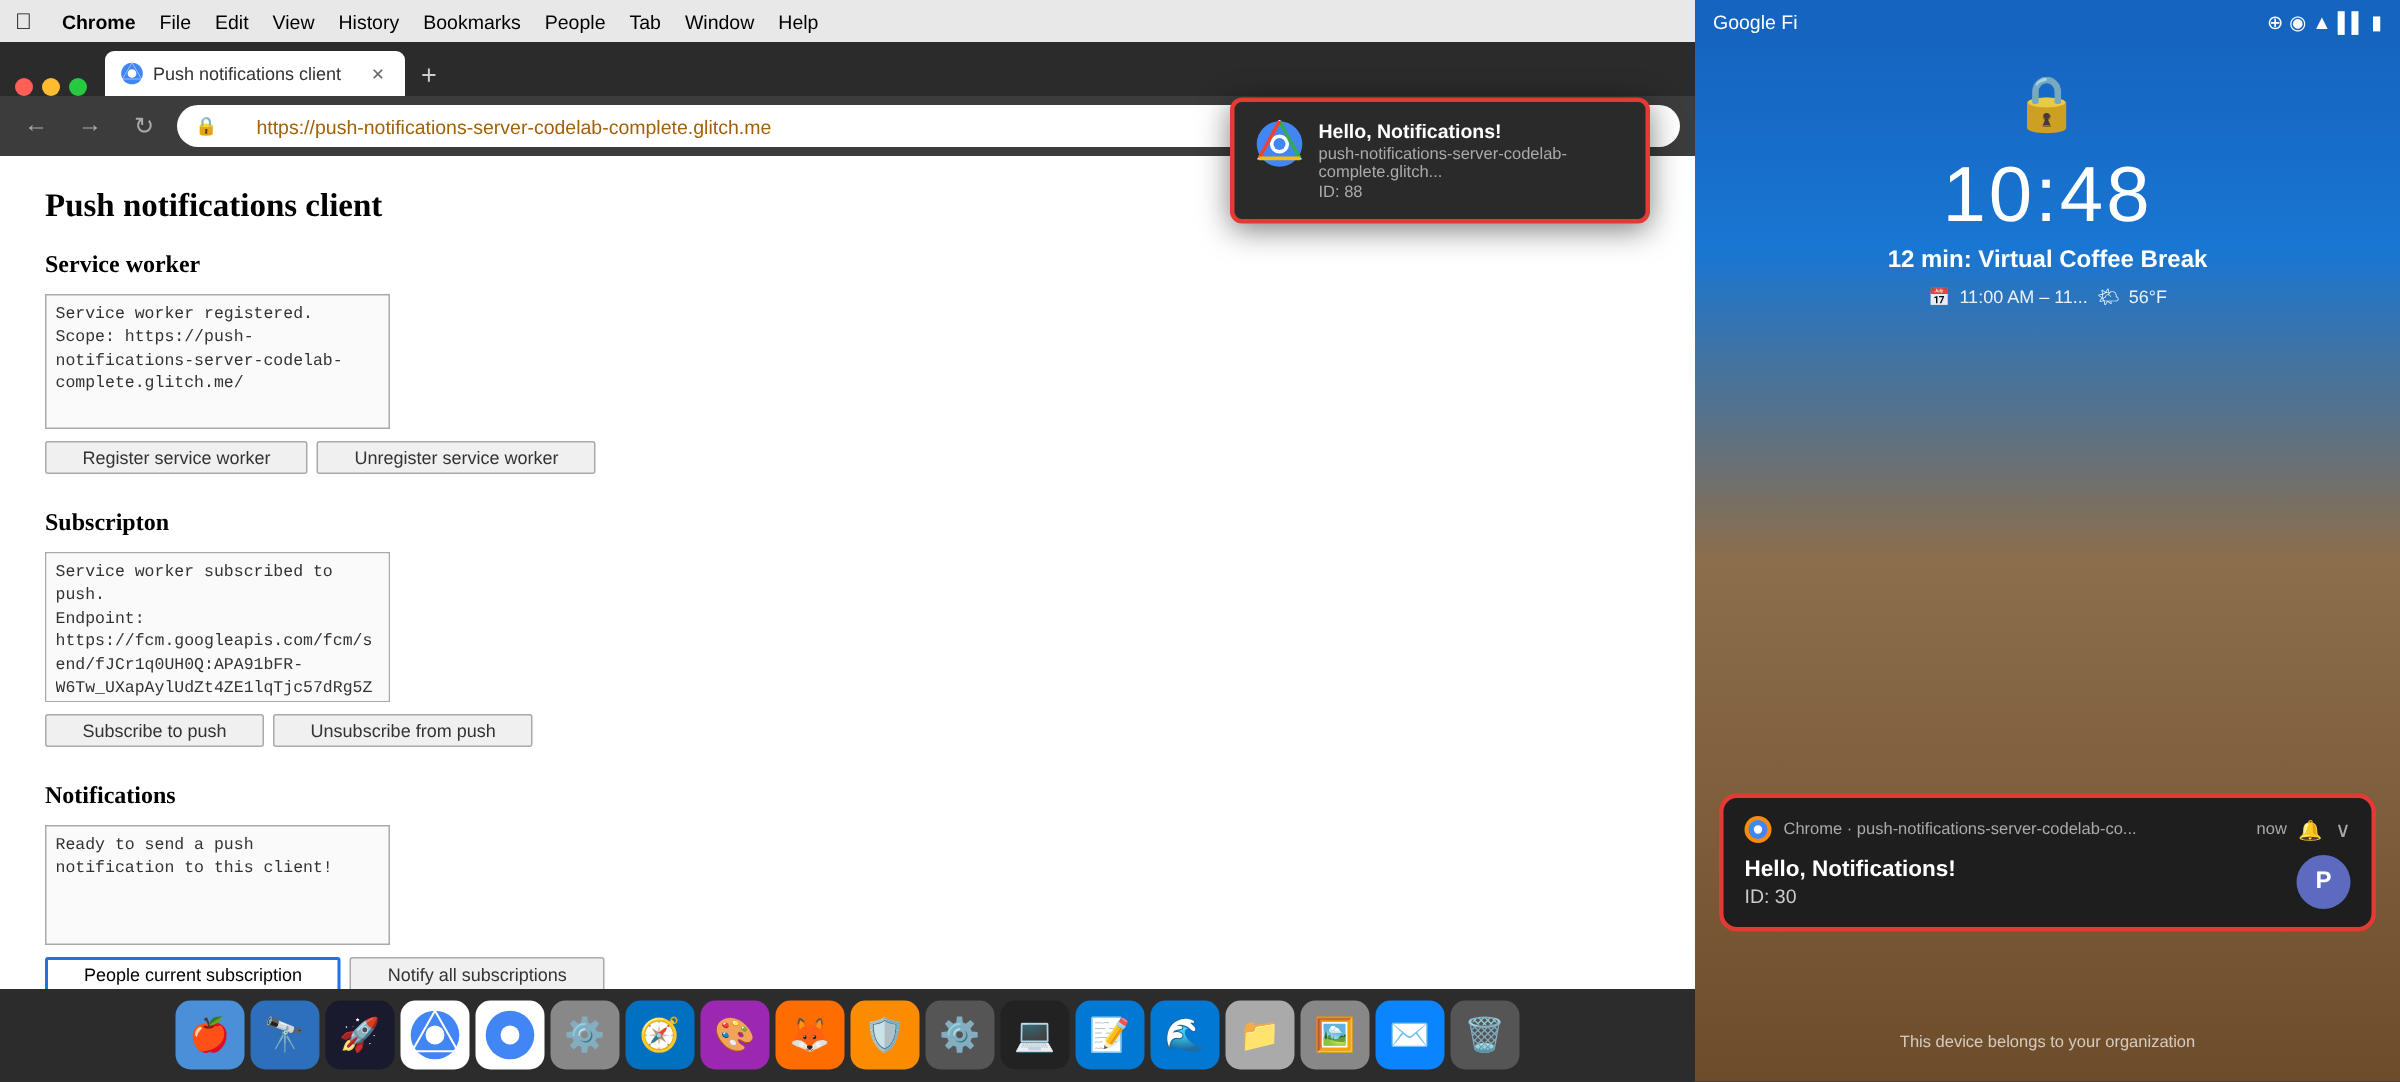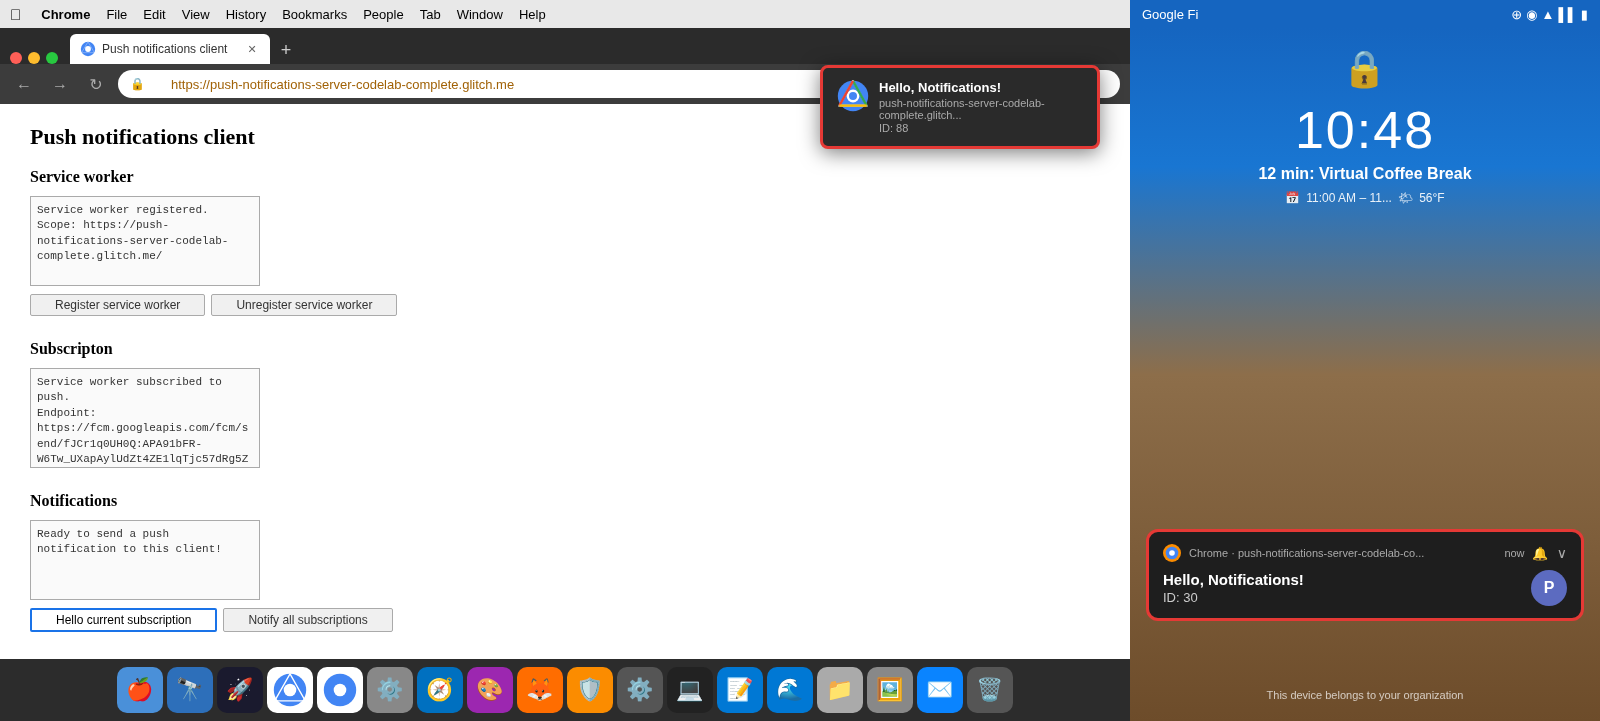"Subscribe to push" div.btn-row { html: none -> <div> <button>Subscribe to push</button> <button>Unsubscribe from push</button> </div> }
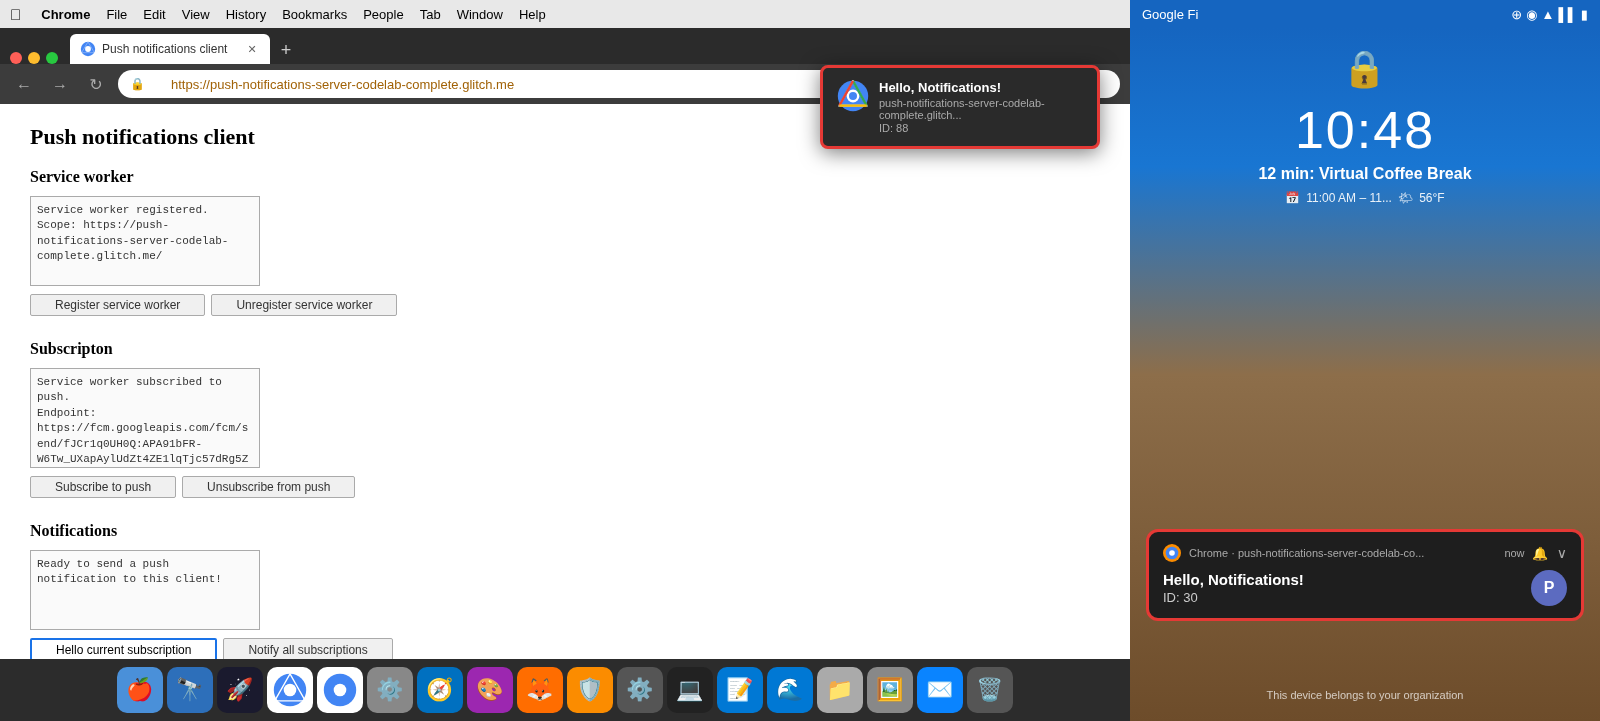"Hello current subscription" button.btn { text: Hello -> People }
